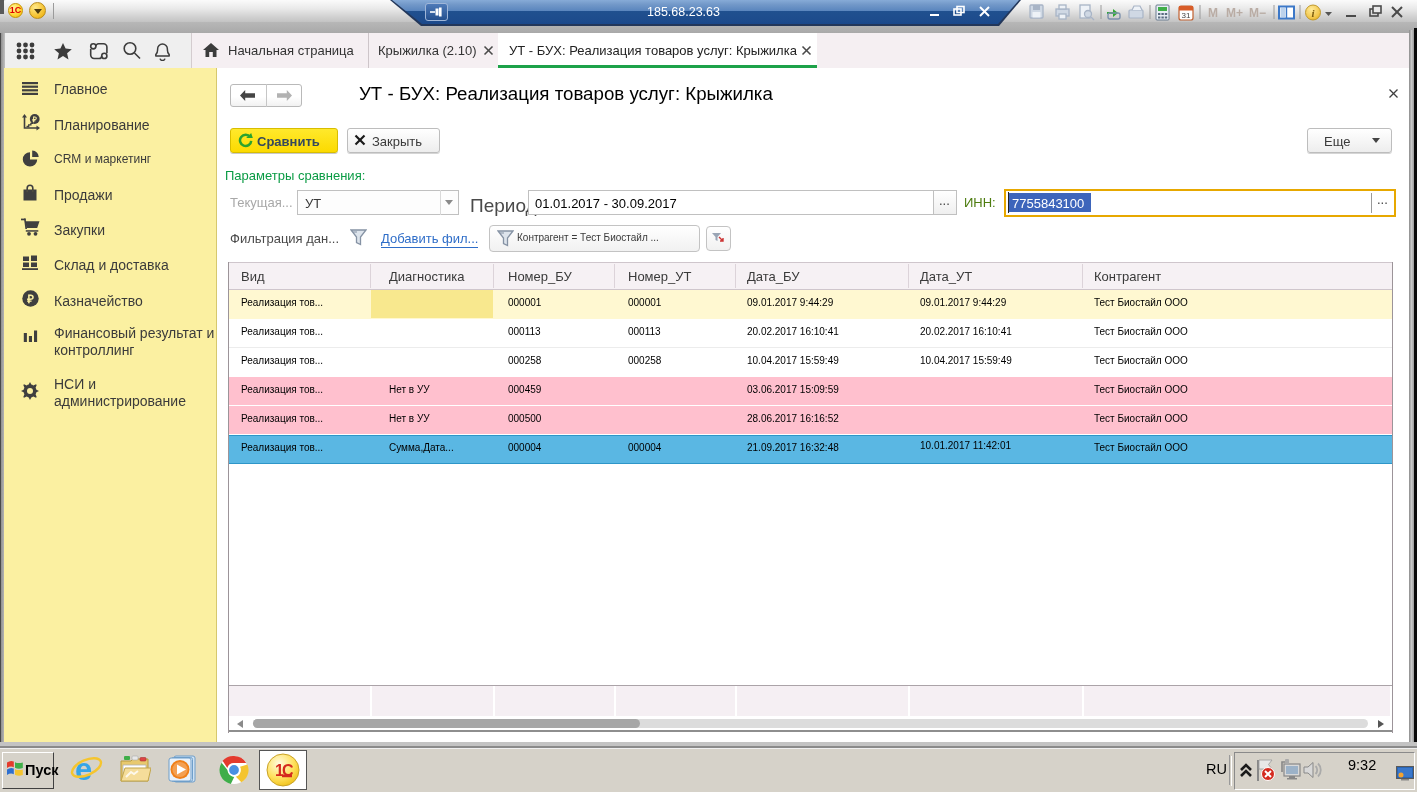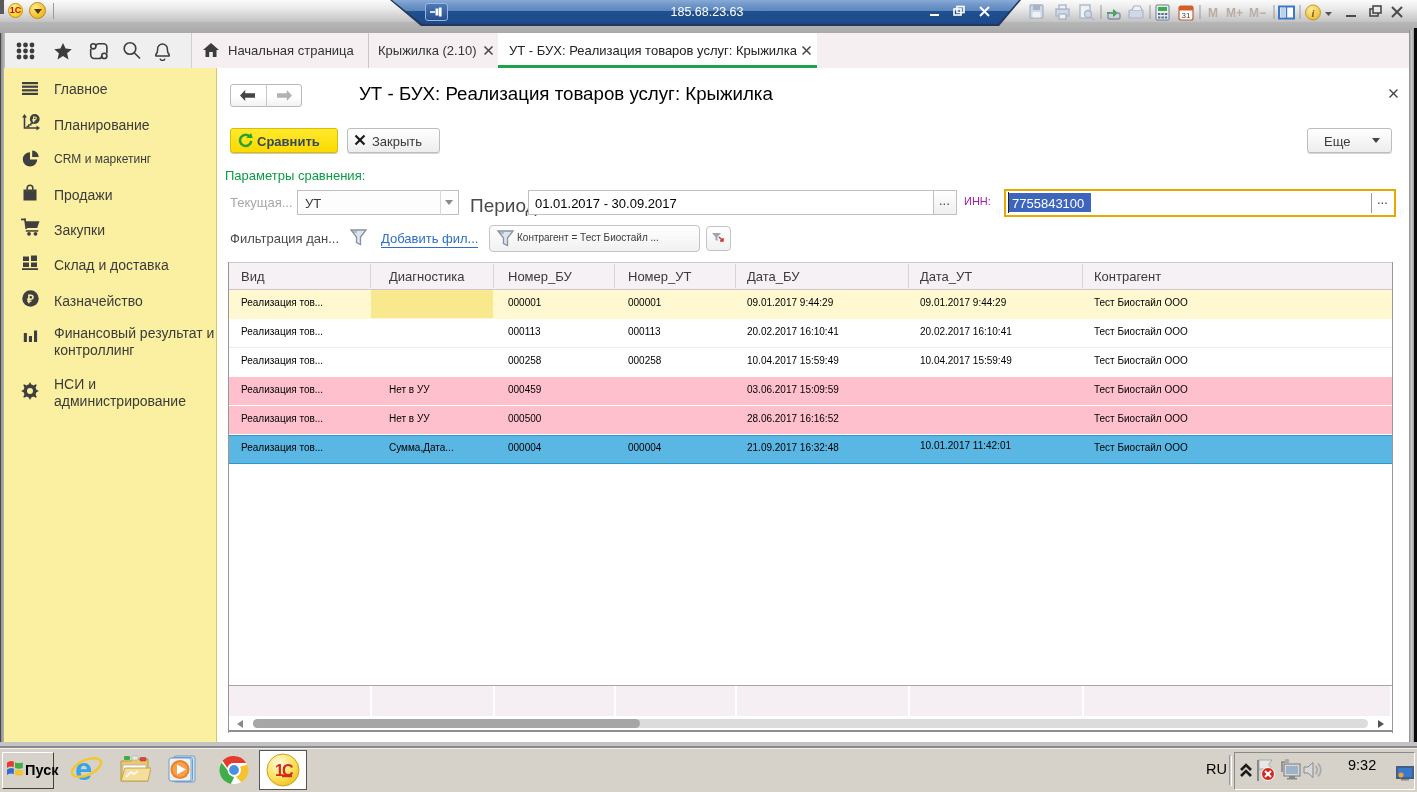"185.68.23.63" div.tx { text-align: center -> none }
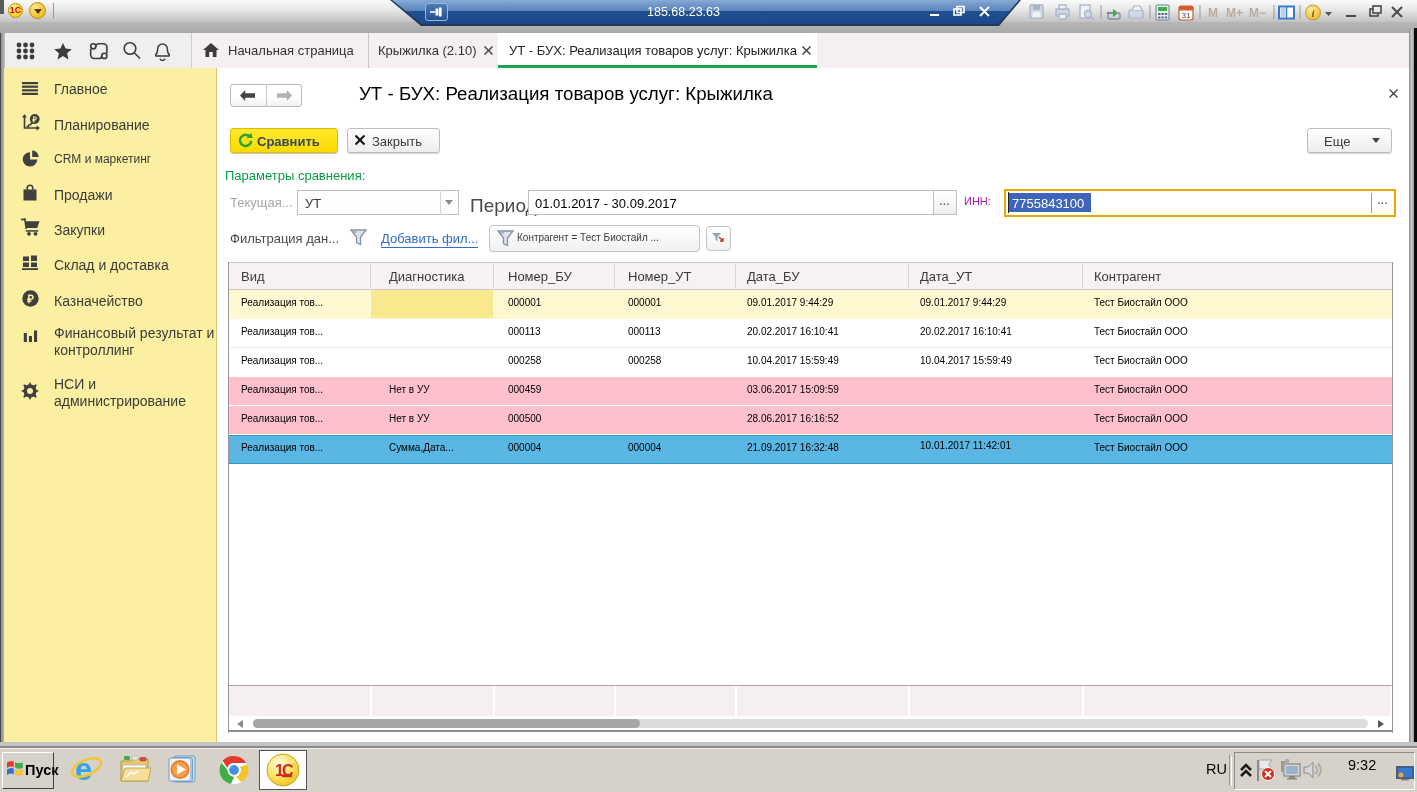"ИНН:" div.tx { color: #a21caf -> #4d7c0f; font-size: 11px -> 13px }
